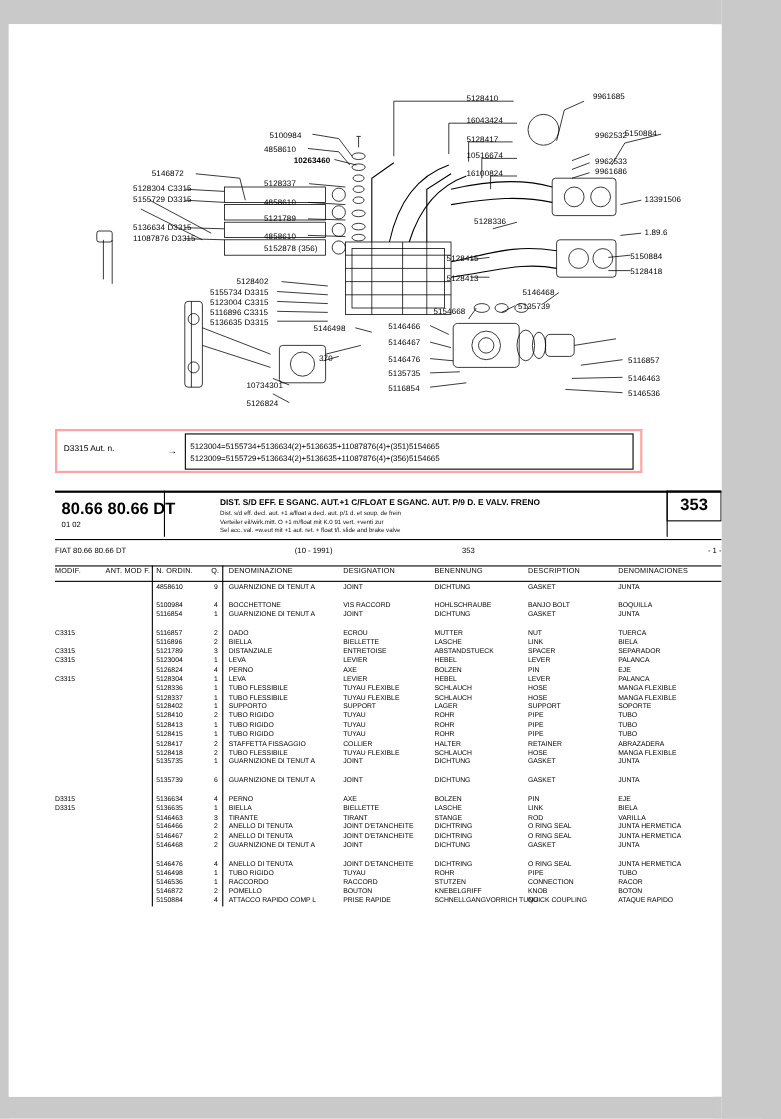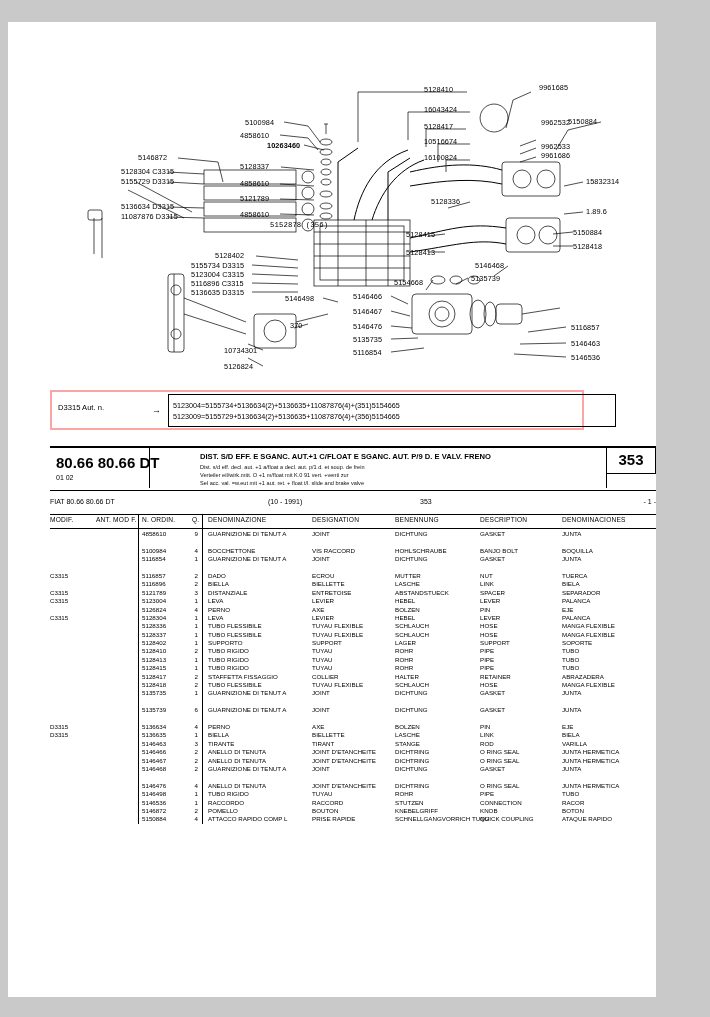"15832314" div.lbl { text: 15832314 -> 13391506 }
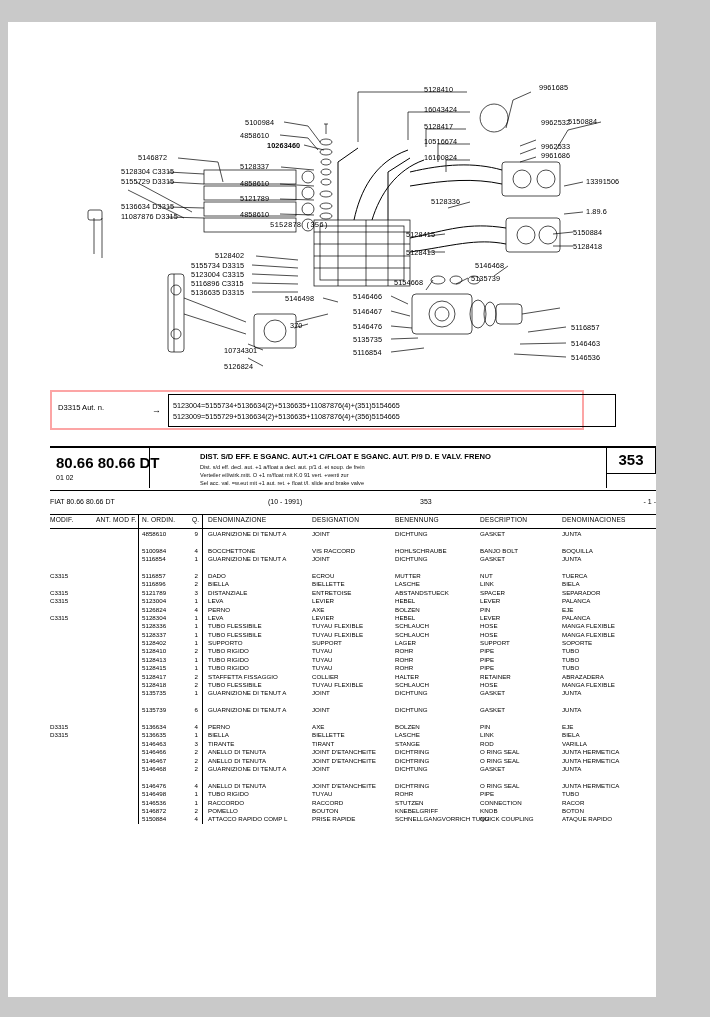"5152878 (356)" div.lbl { font-family: Liberation Mono, monospace -> none; left: 262px -> 232px }
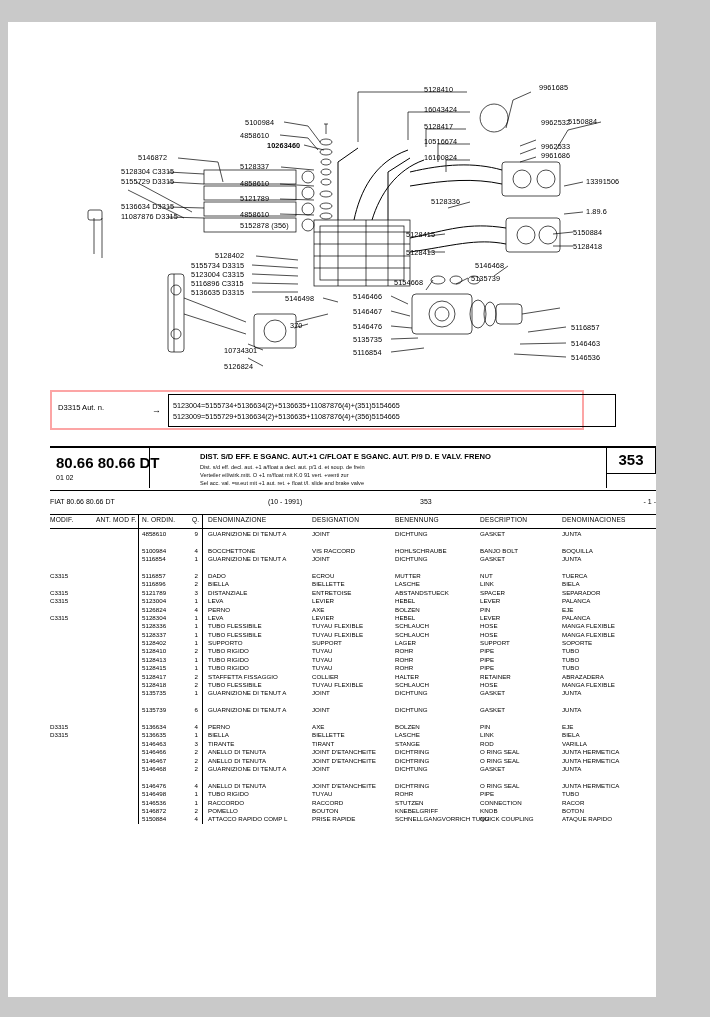"5123004=5155734+5136634(2)+5136635+11087" .notebox .inner { padding-left: 40px -> none }
